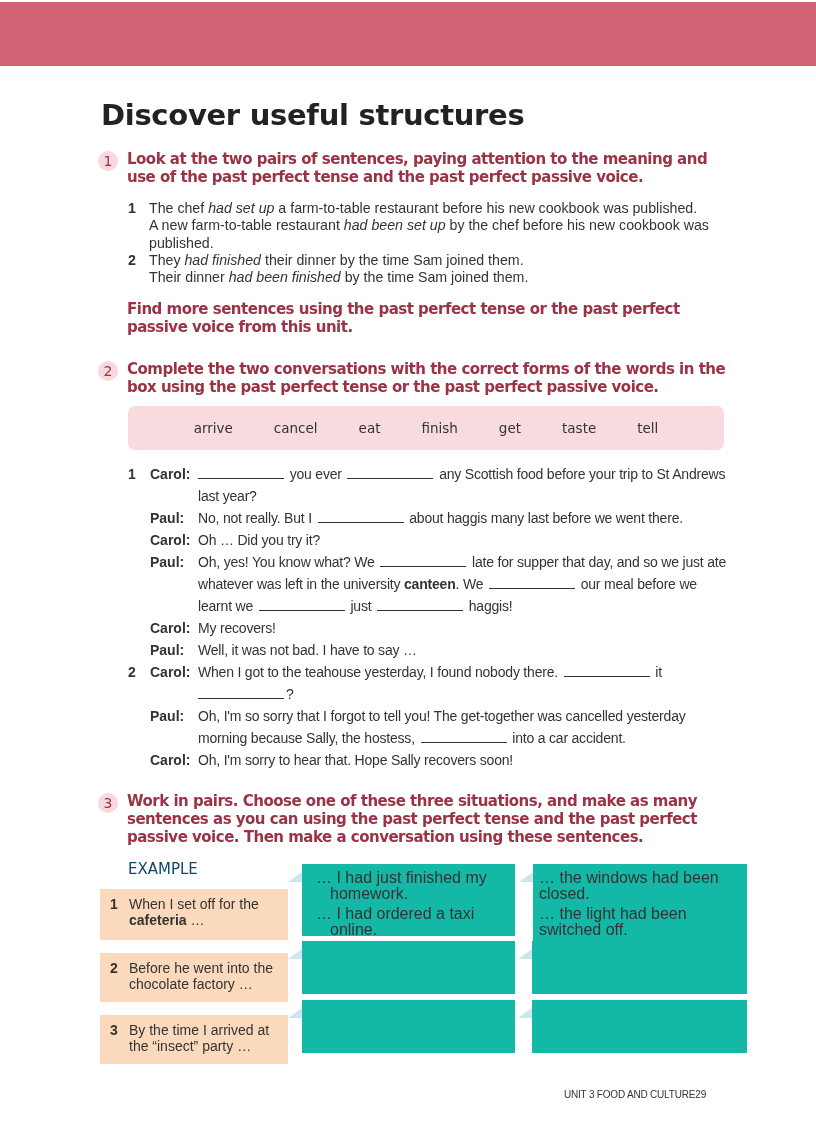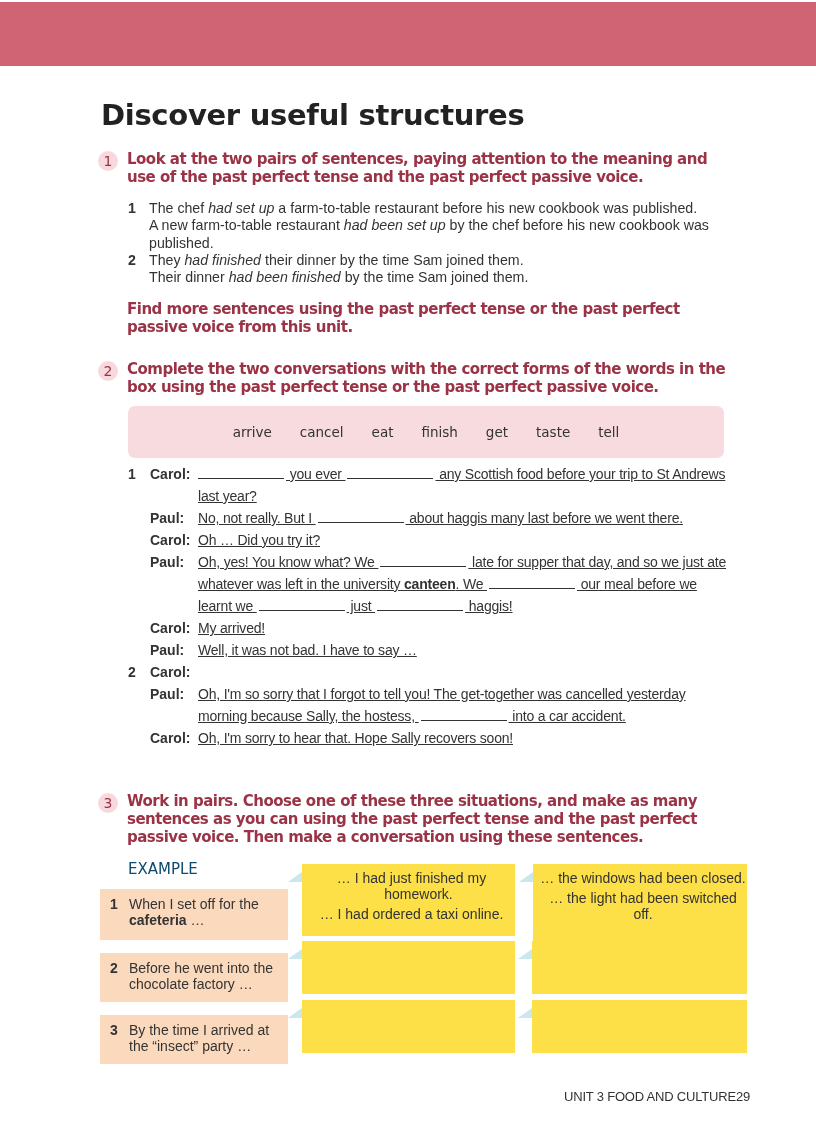"arrive" .wordbox { gap: 0 -> 13px; height: 52px -> 44px }
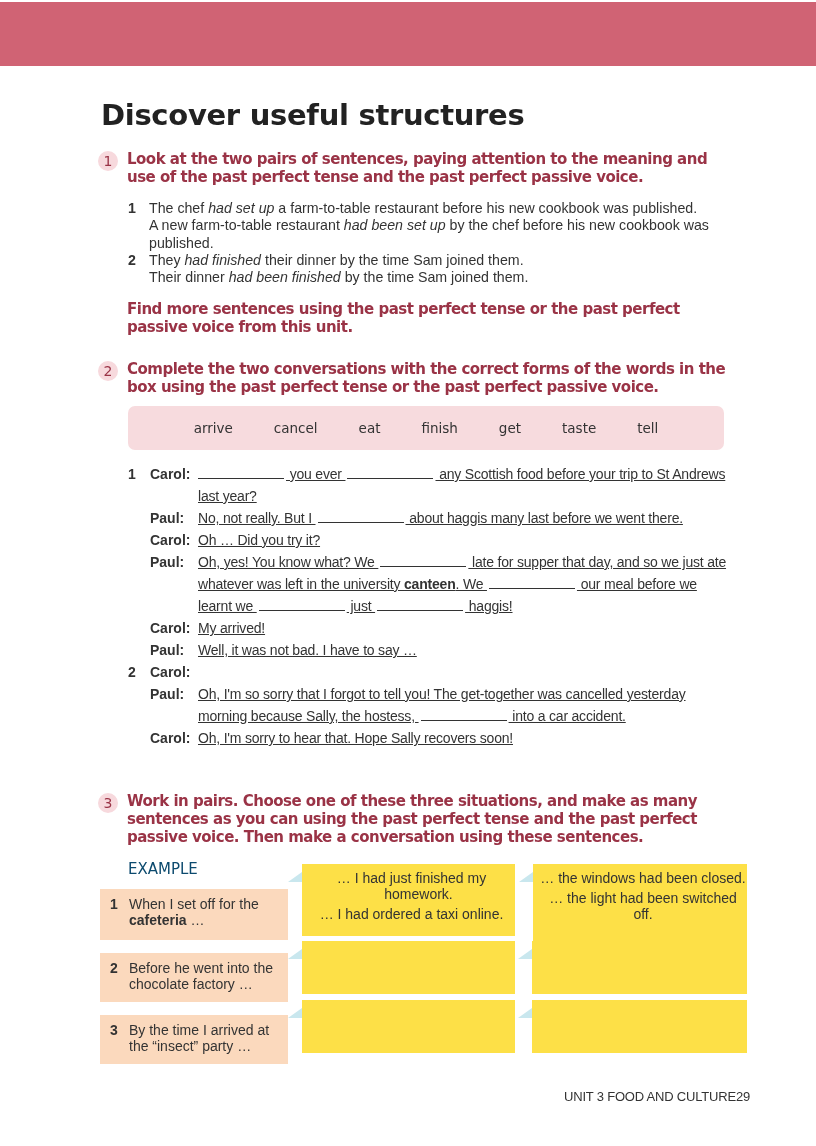"you ever any Scottish food" .d-txt { text-decoration: underline -> none }
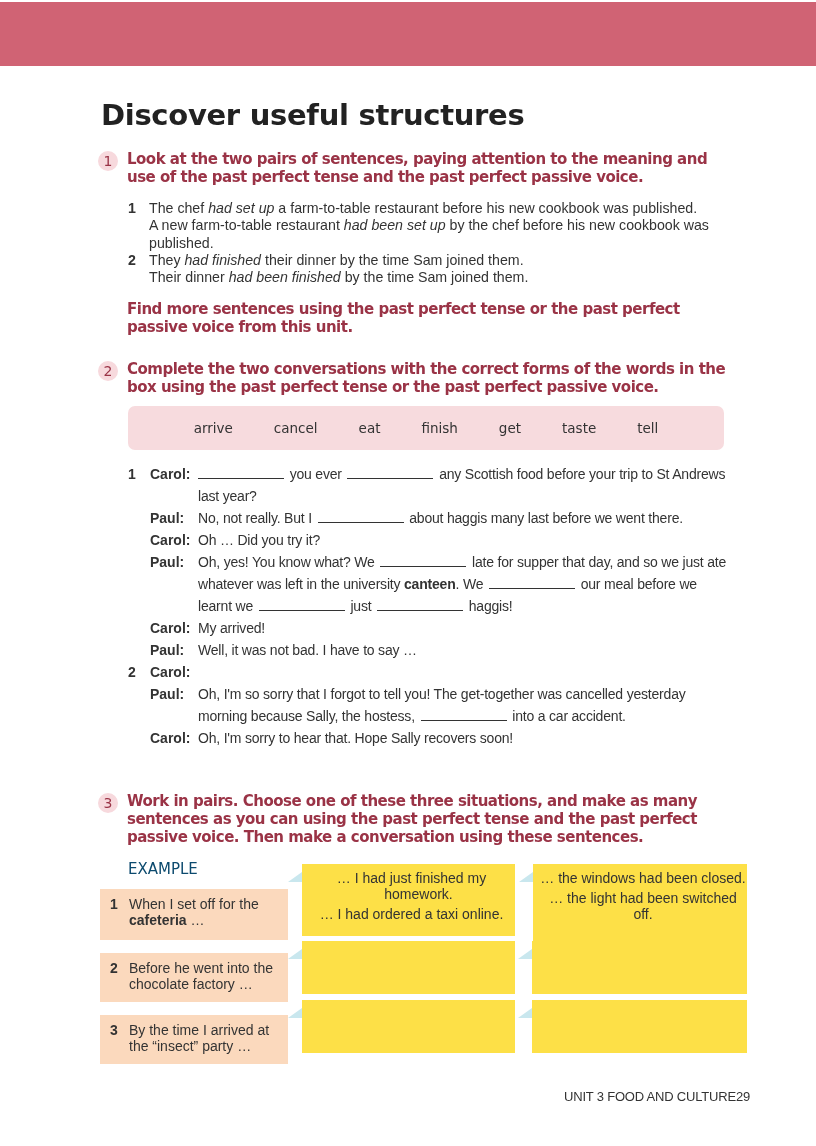"My arrived!" span.d-txt { text: arrived -> recovers }
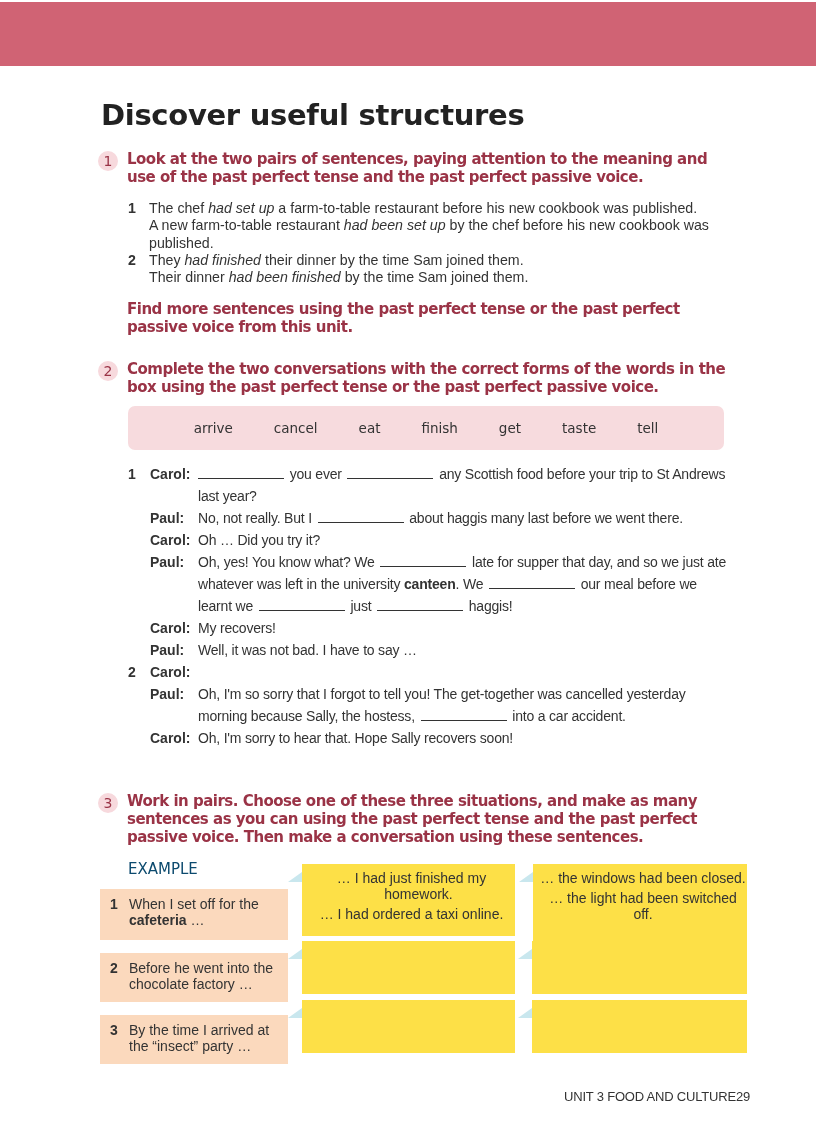"When I got to the" span.d-txt { html: none -> <span><span>When I got to the teahouse yesterday, I found nobody there. </span><span></span><span> it </span><br><span></span><span>?</span></span> }
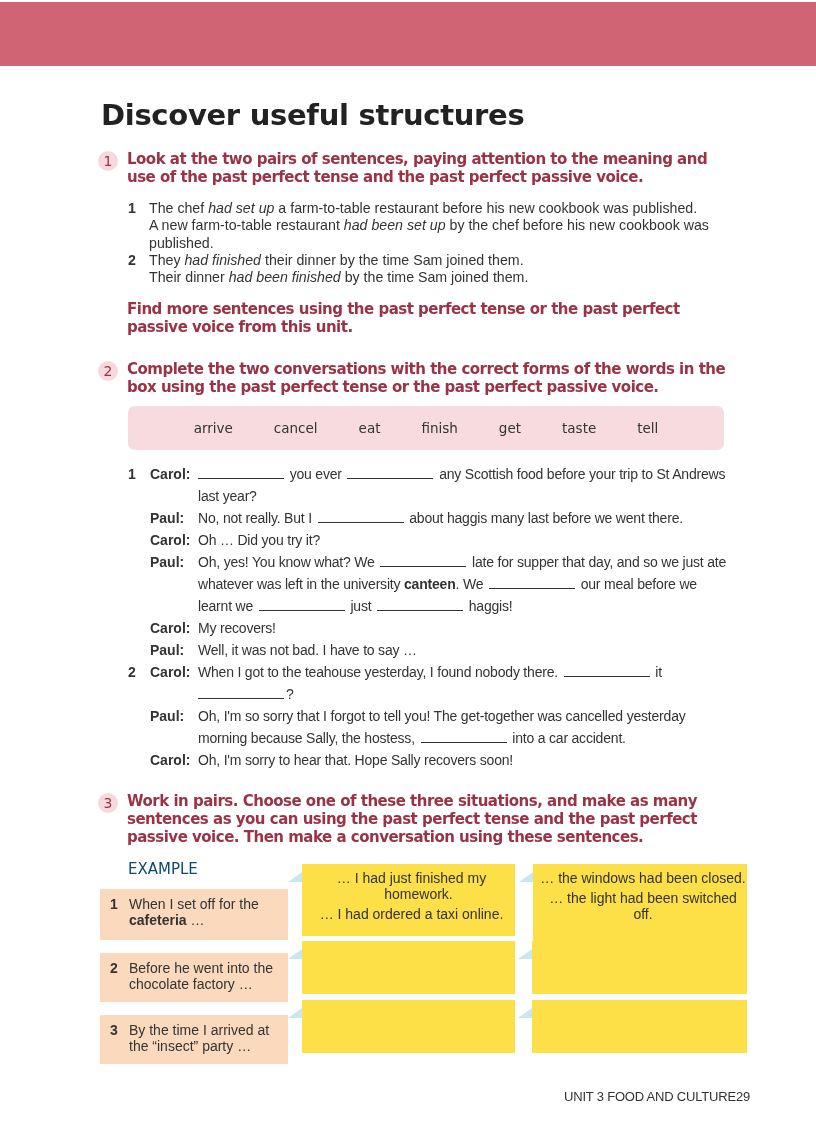"… I had just finished" .bubble { background: #fde047 -> #14b8a6; font-size: 14px -> 16px; text-align: center -> none }
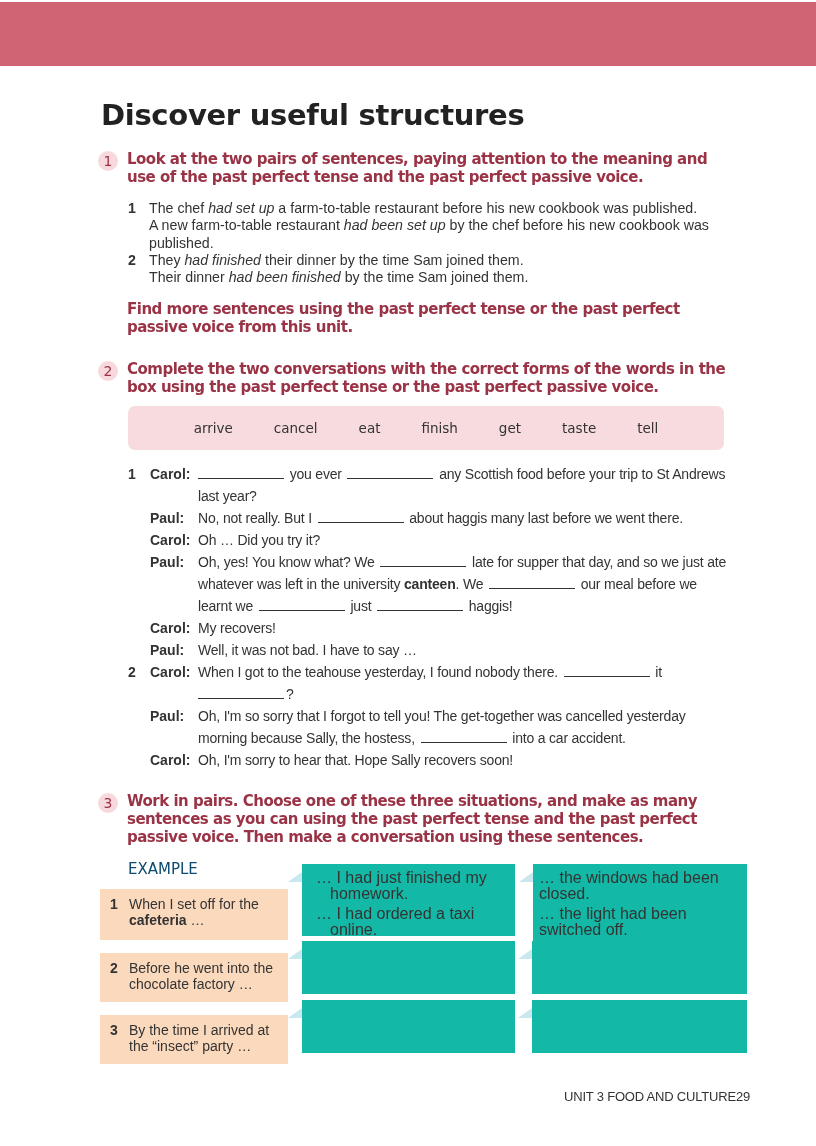"UNIT 3 FOOD AND CULTURE" .footer { font-size: 13px -> 10px }
